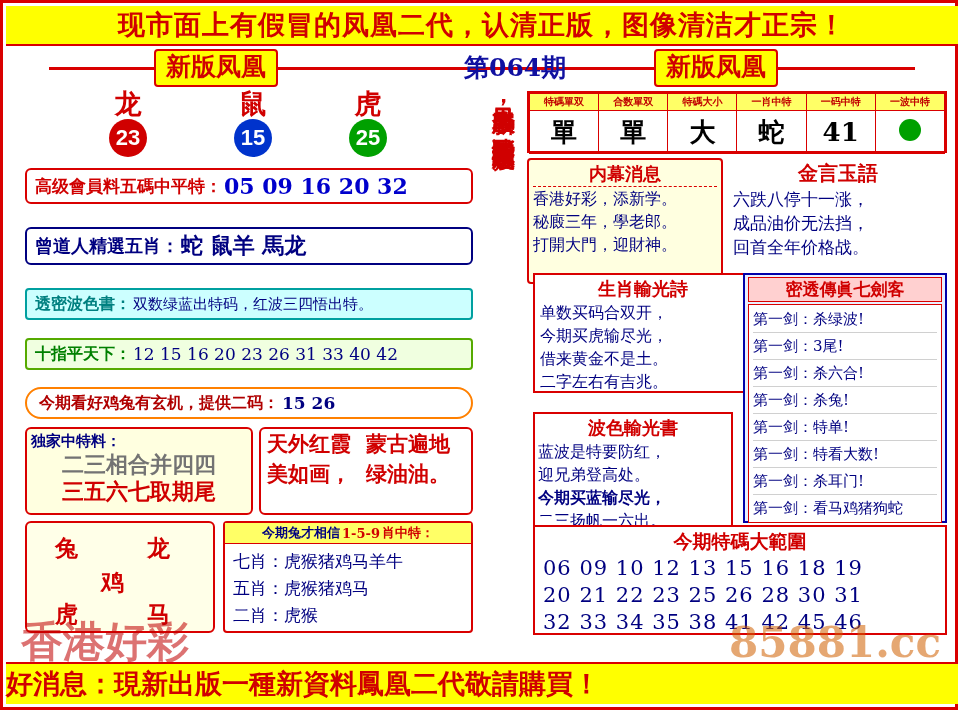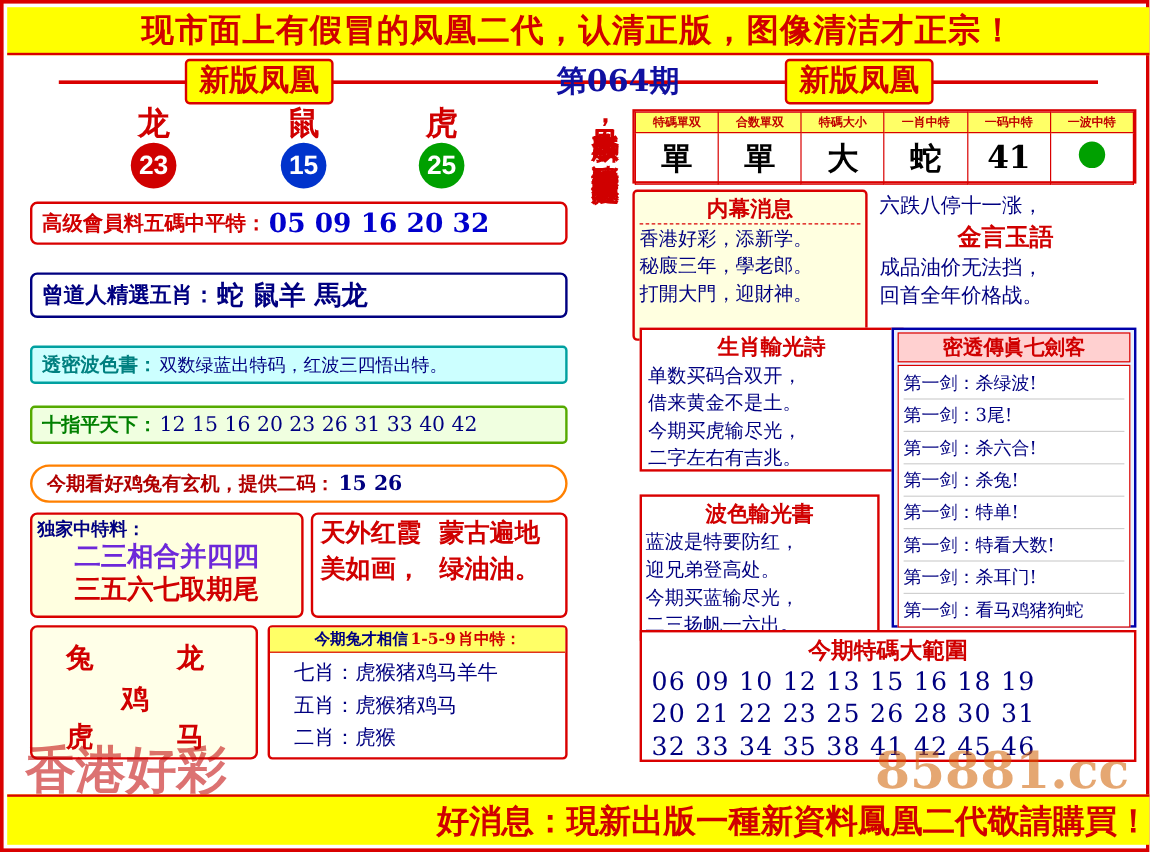"六跌八停十一涨，" div { order: before "金言玉語" -> after "金言玉語" }
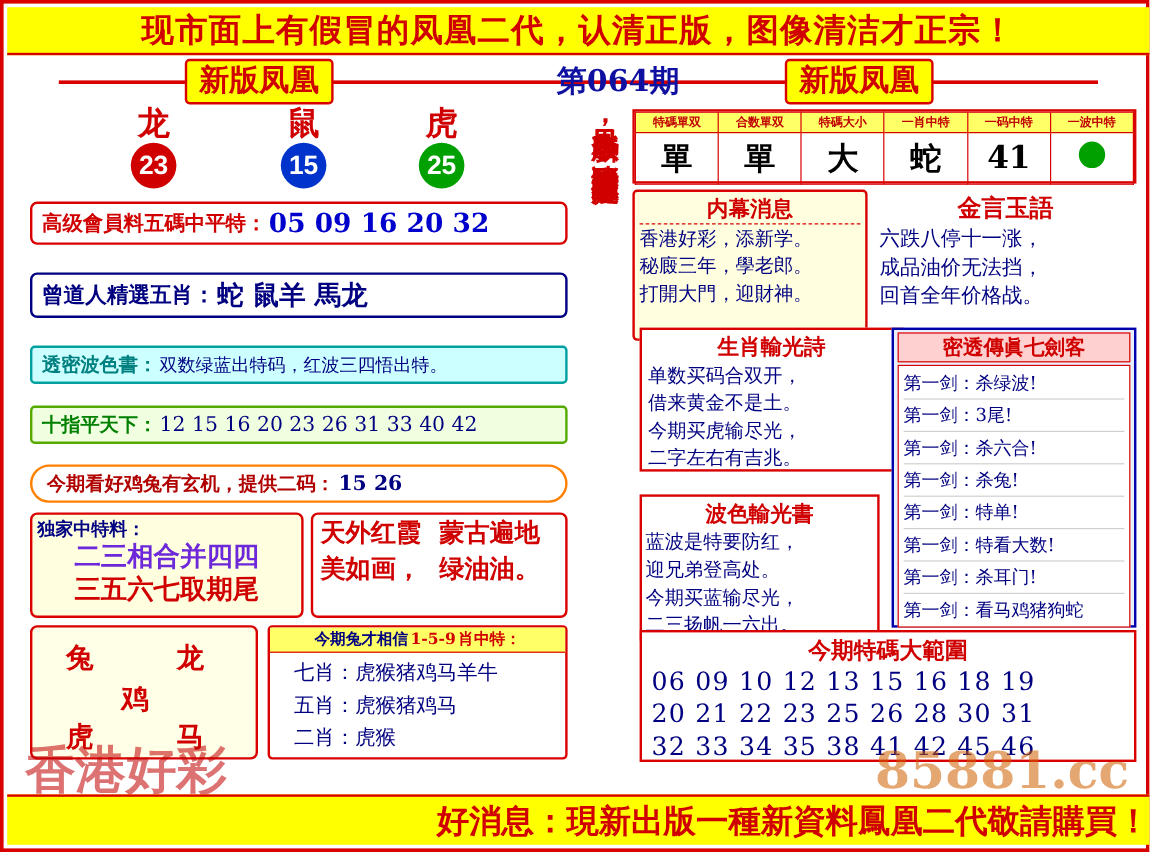"借来黄金不是土。" div { order: before "今期买虎输尽光，" -> after "今期买虎输尽光，" }
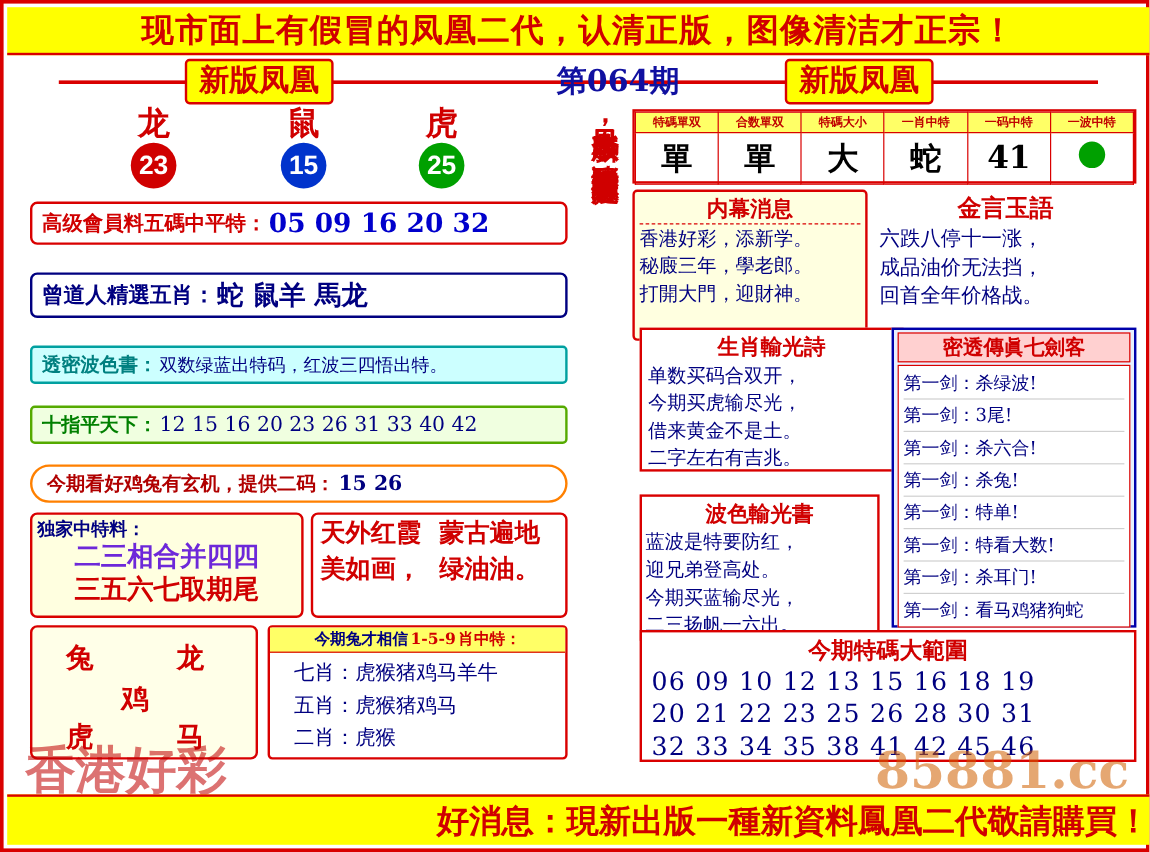"二三相合并四四" div { color: #6d28d9 -> #737373 }
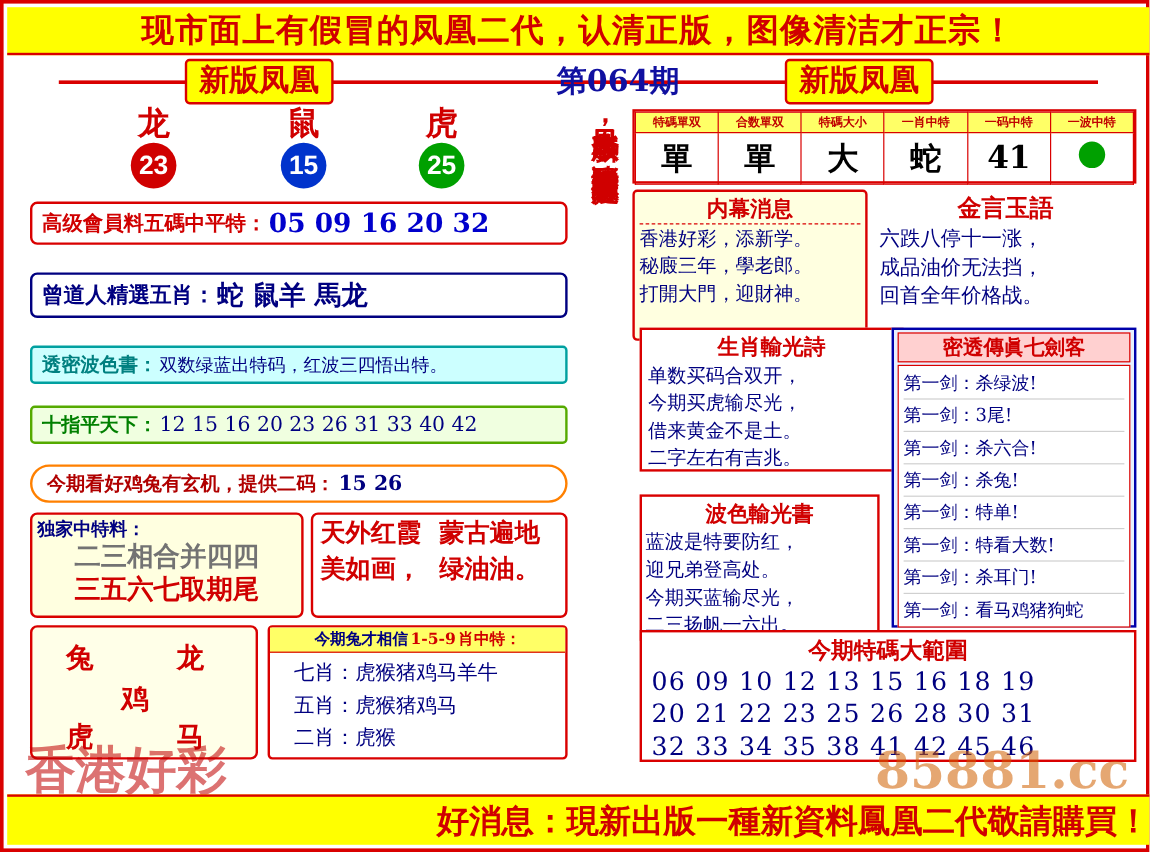"今期买蓝输尽光，" div { font-weight: none -> bold }
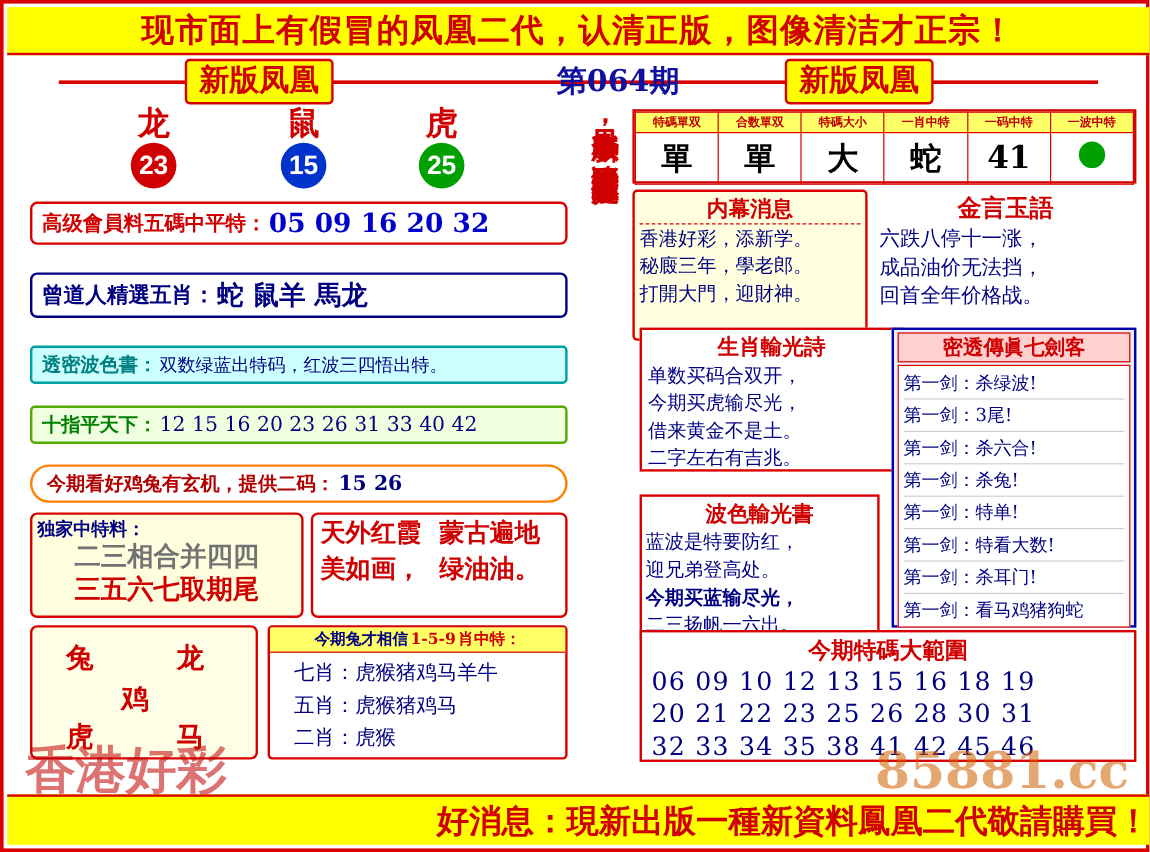"七肖：虎猴猪鸡马羊牛" div { padding: 4px 20px -> 4px 8px }
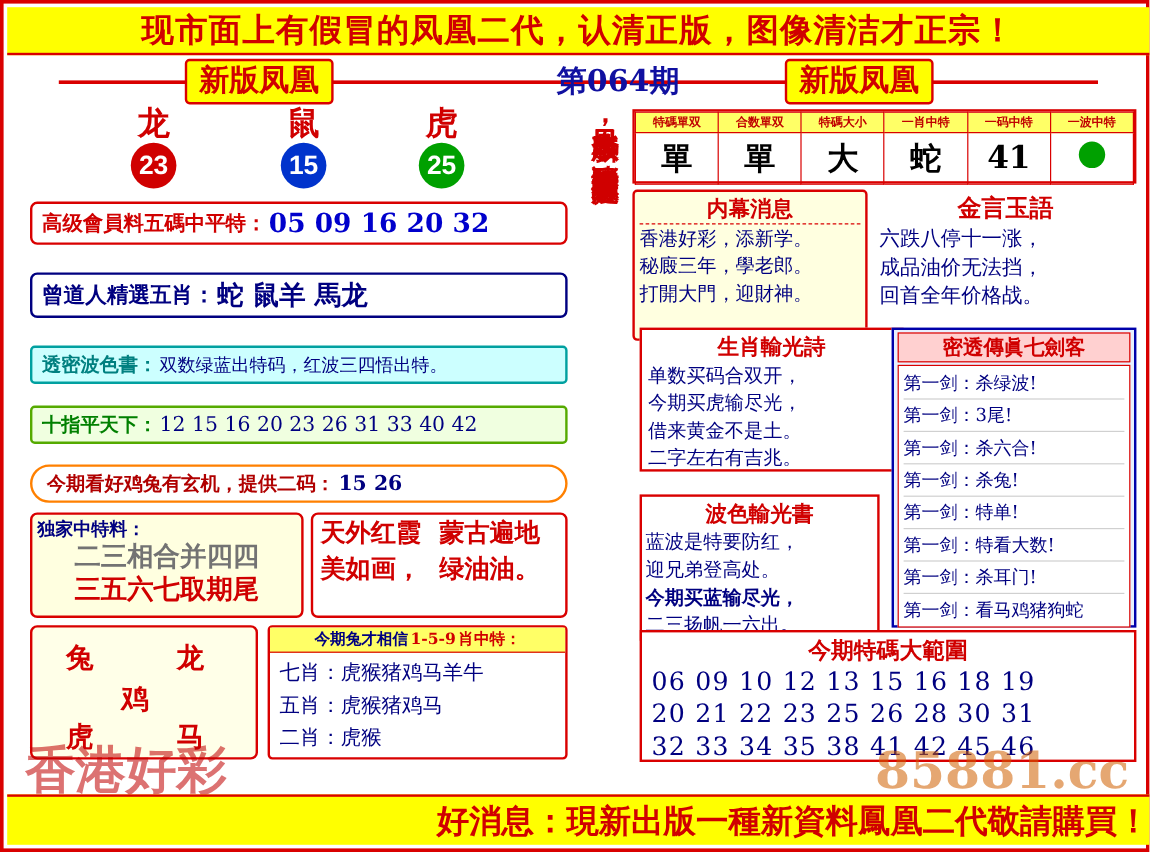"好消息：現新出版一種新資料鳳凰二代敬請購買！" .bottom-banner { justify-content: flex-end -> flex-start }
